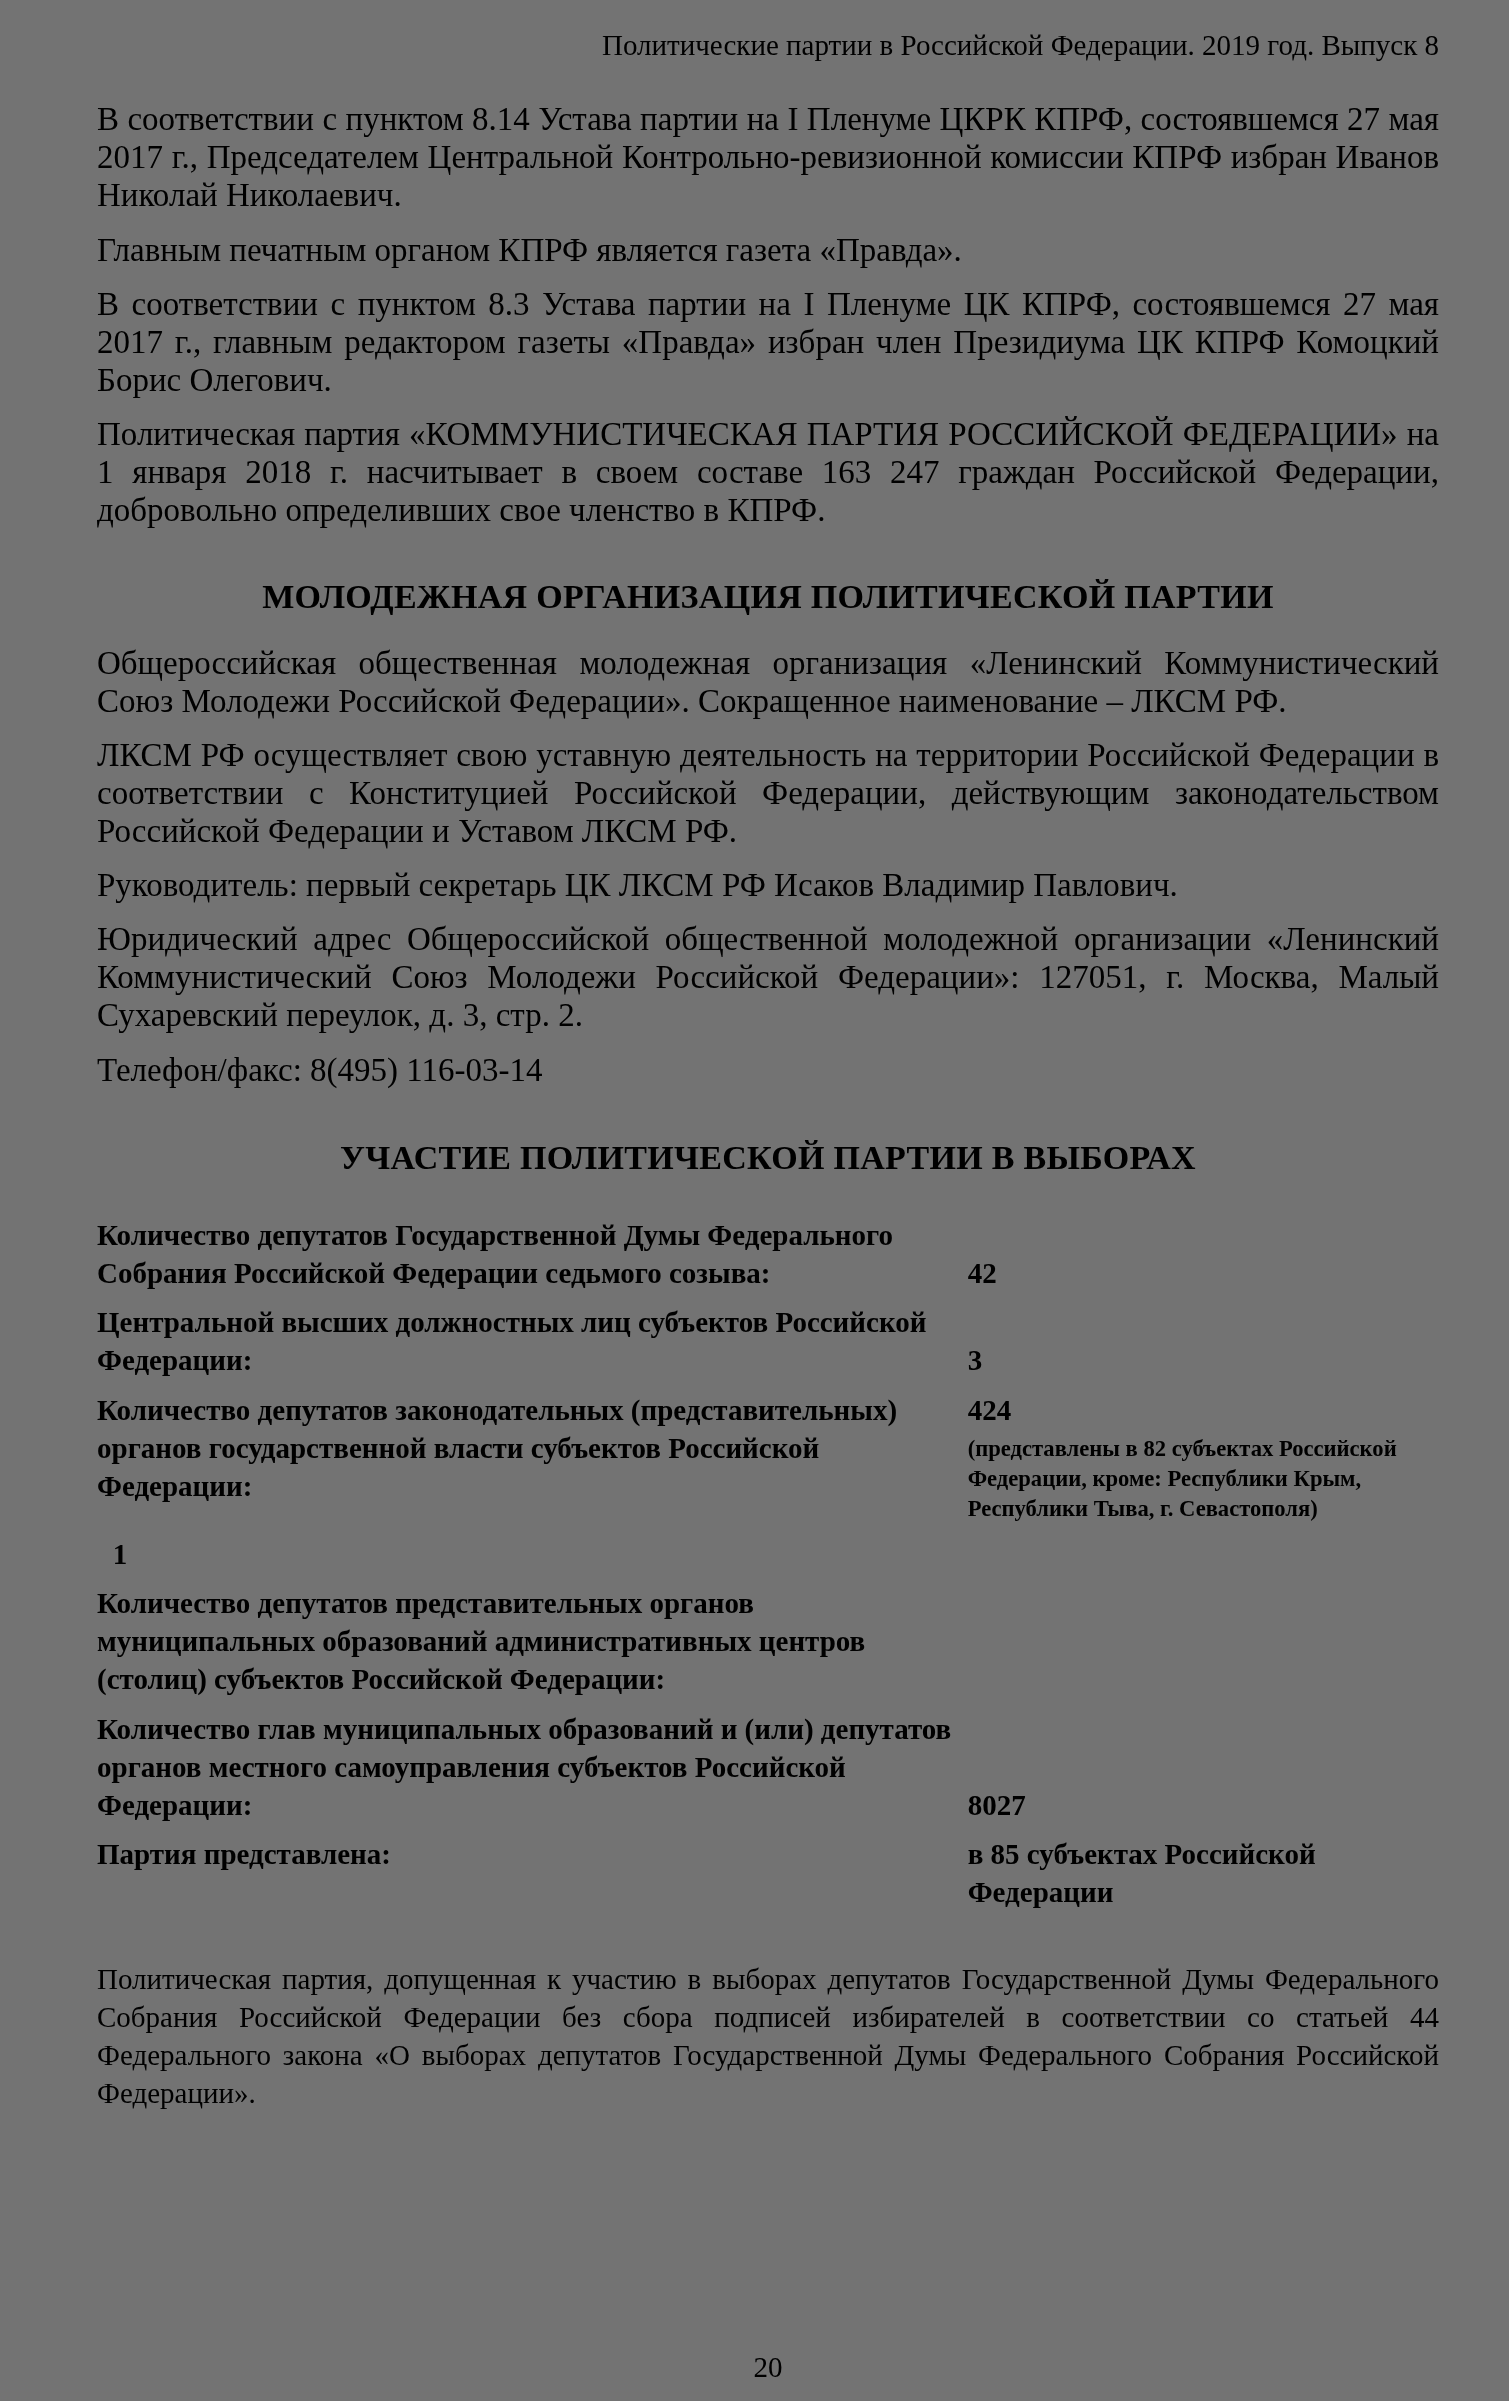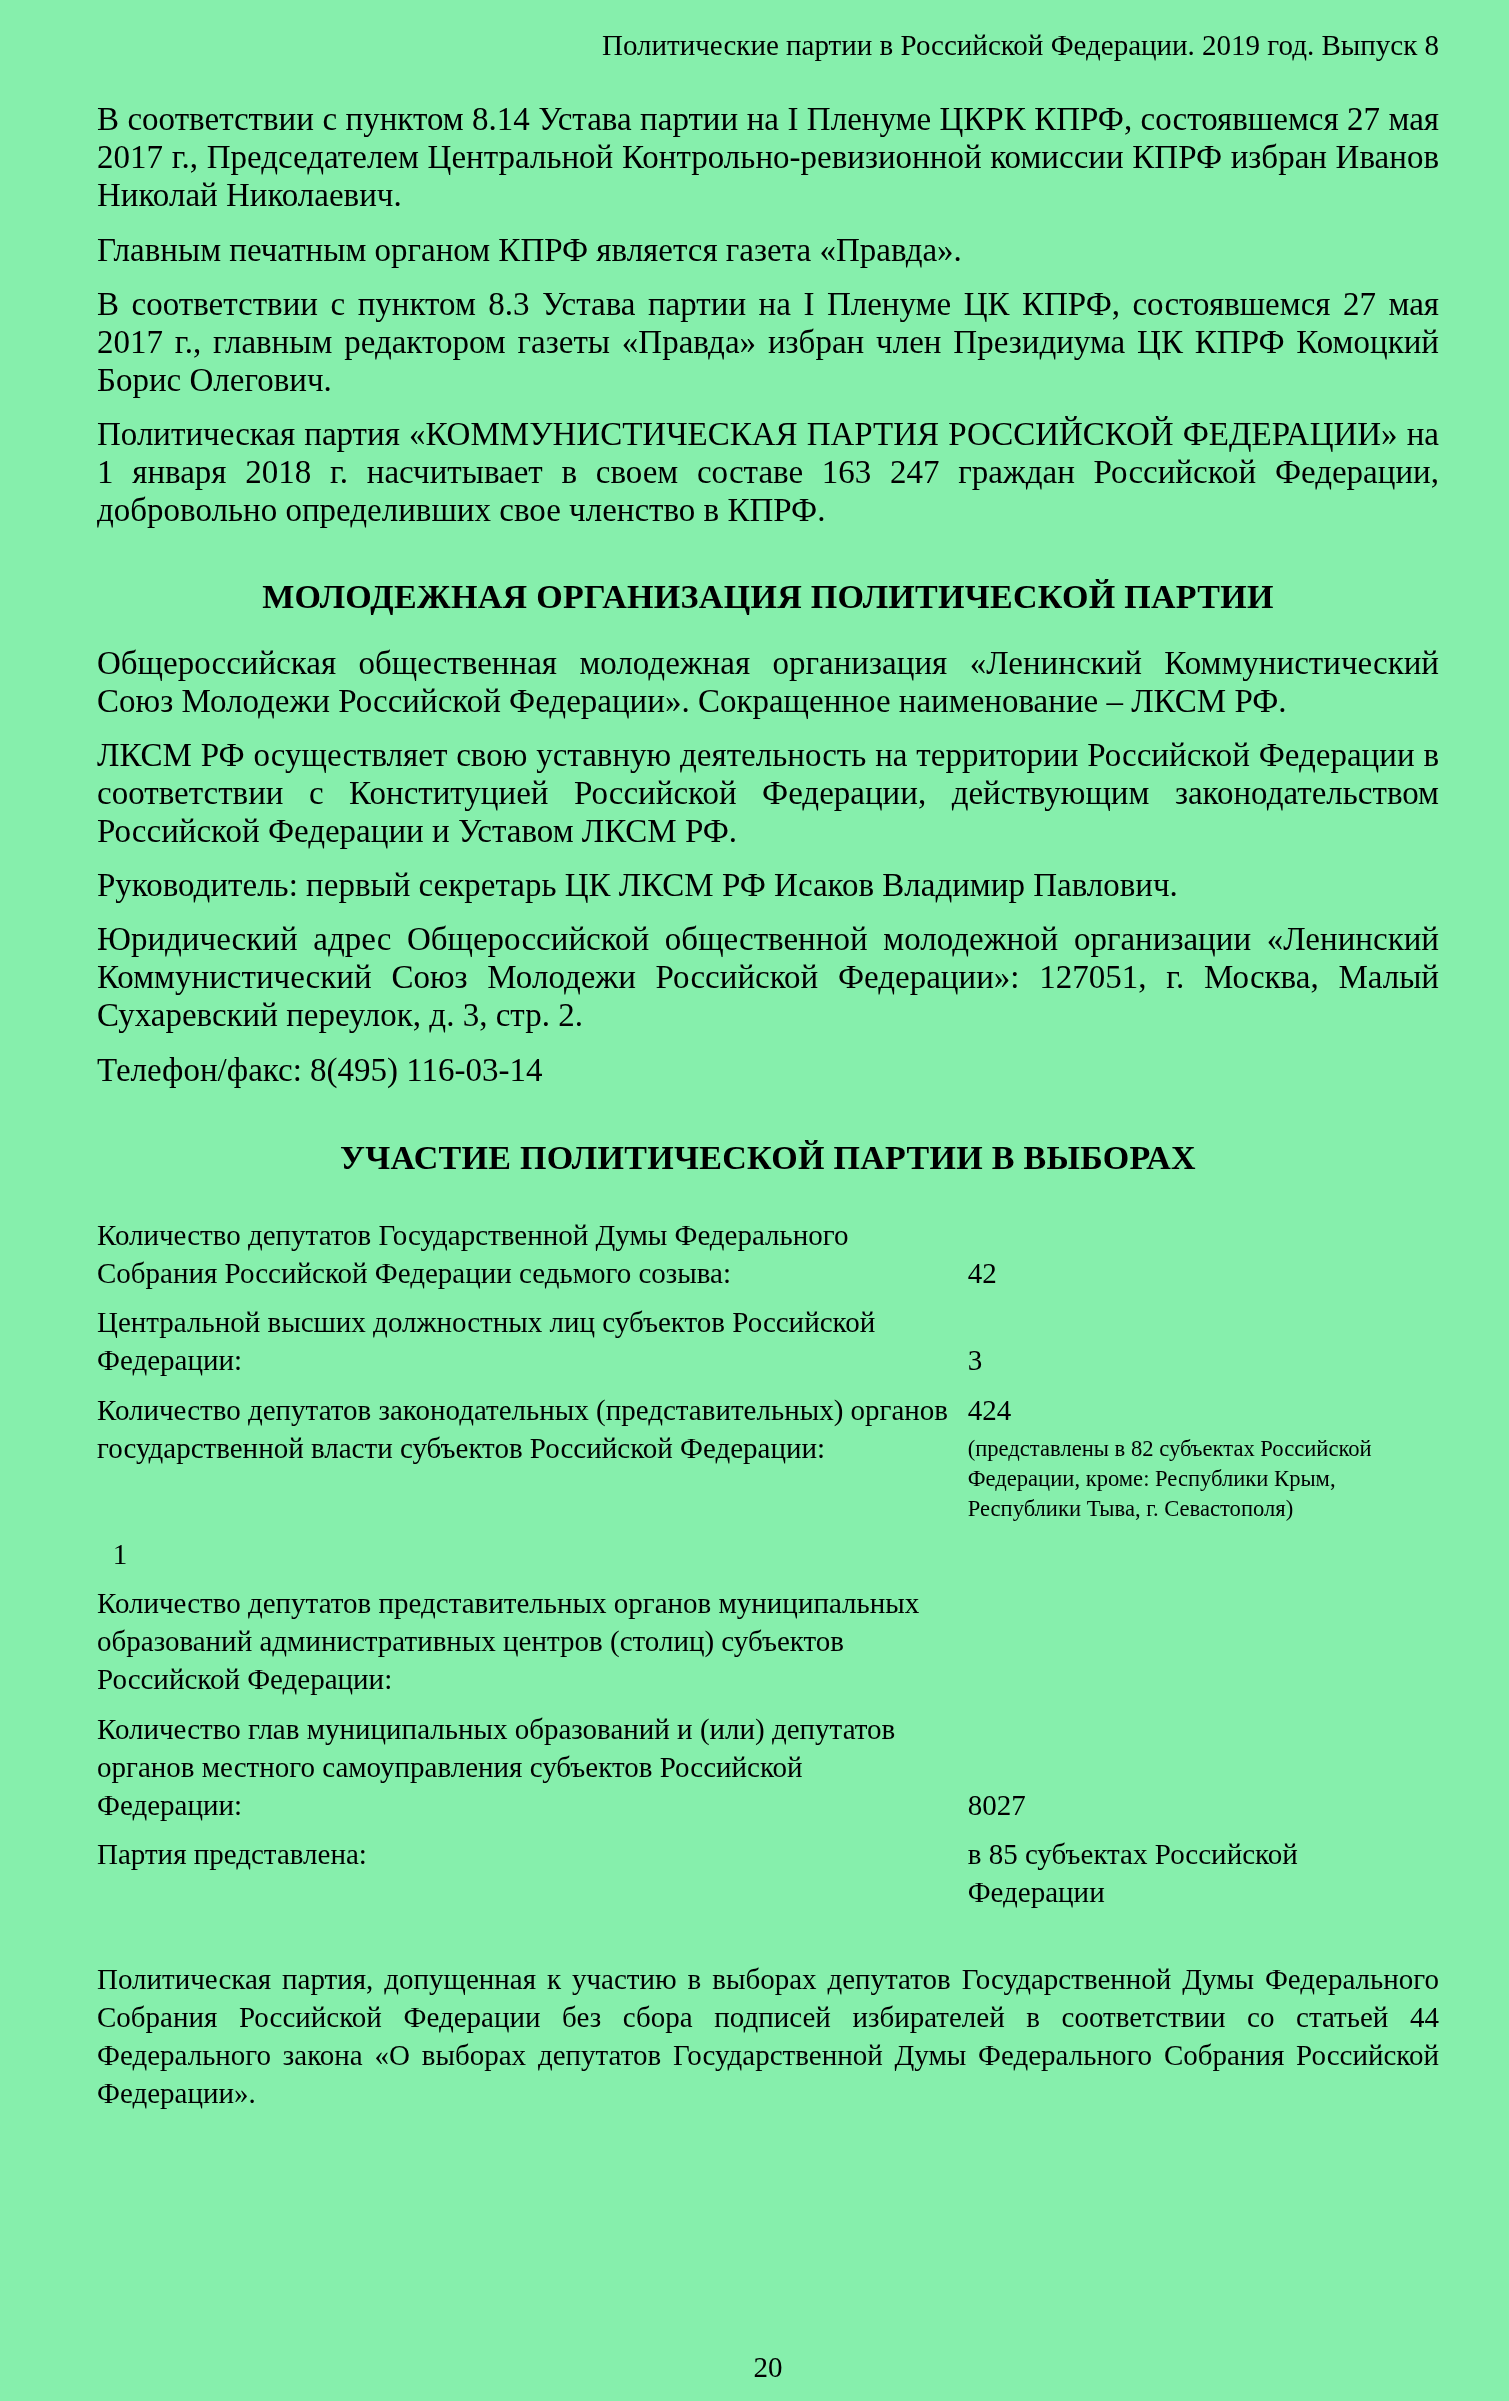"Политические партии в Российской" .page { background: #86efac -> #737373 }
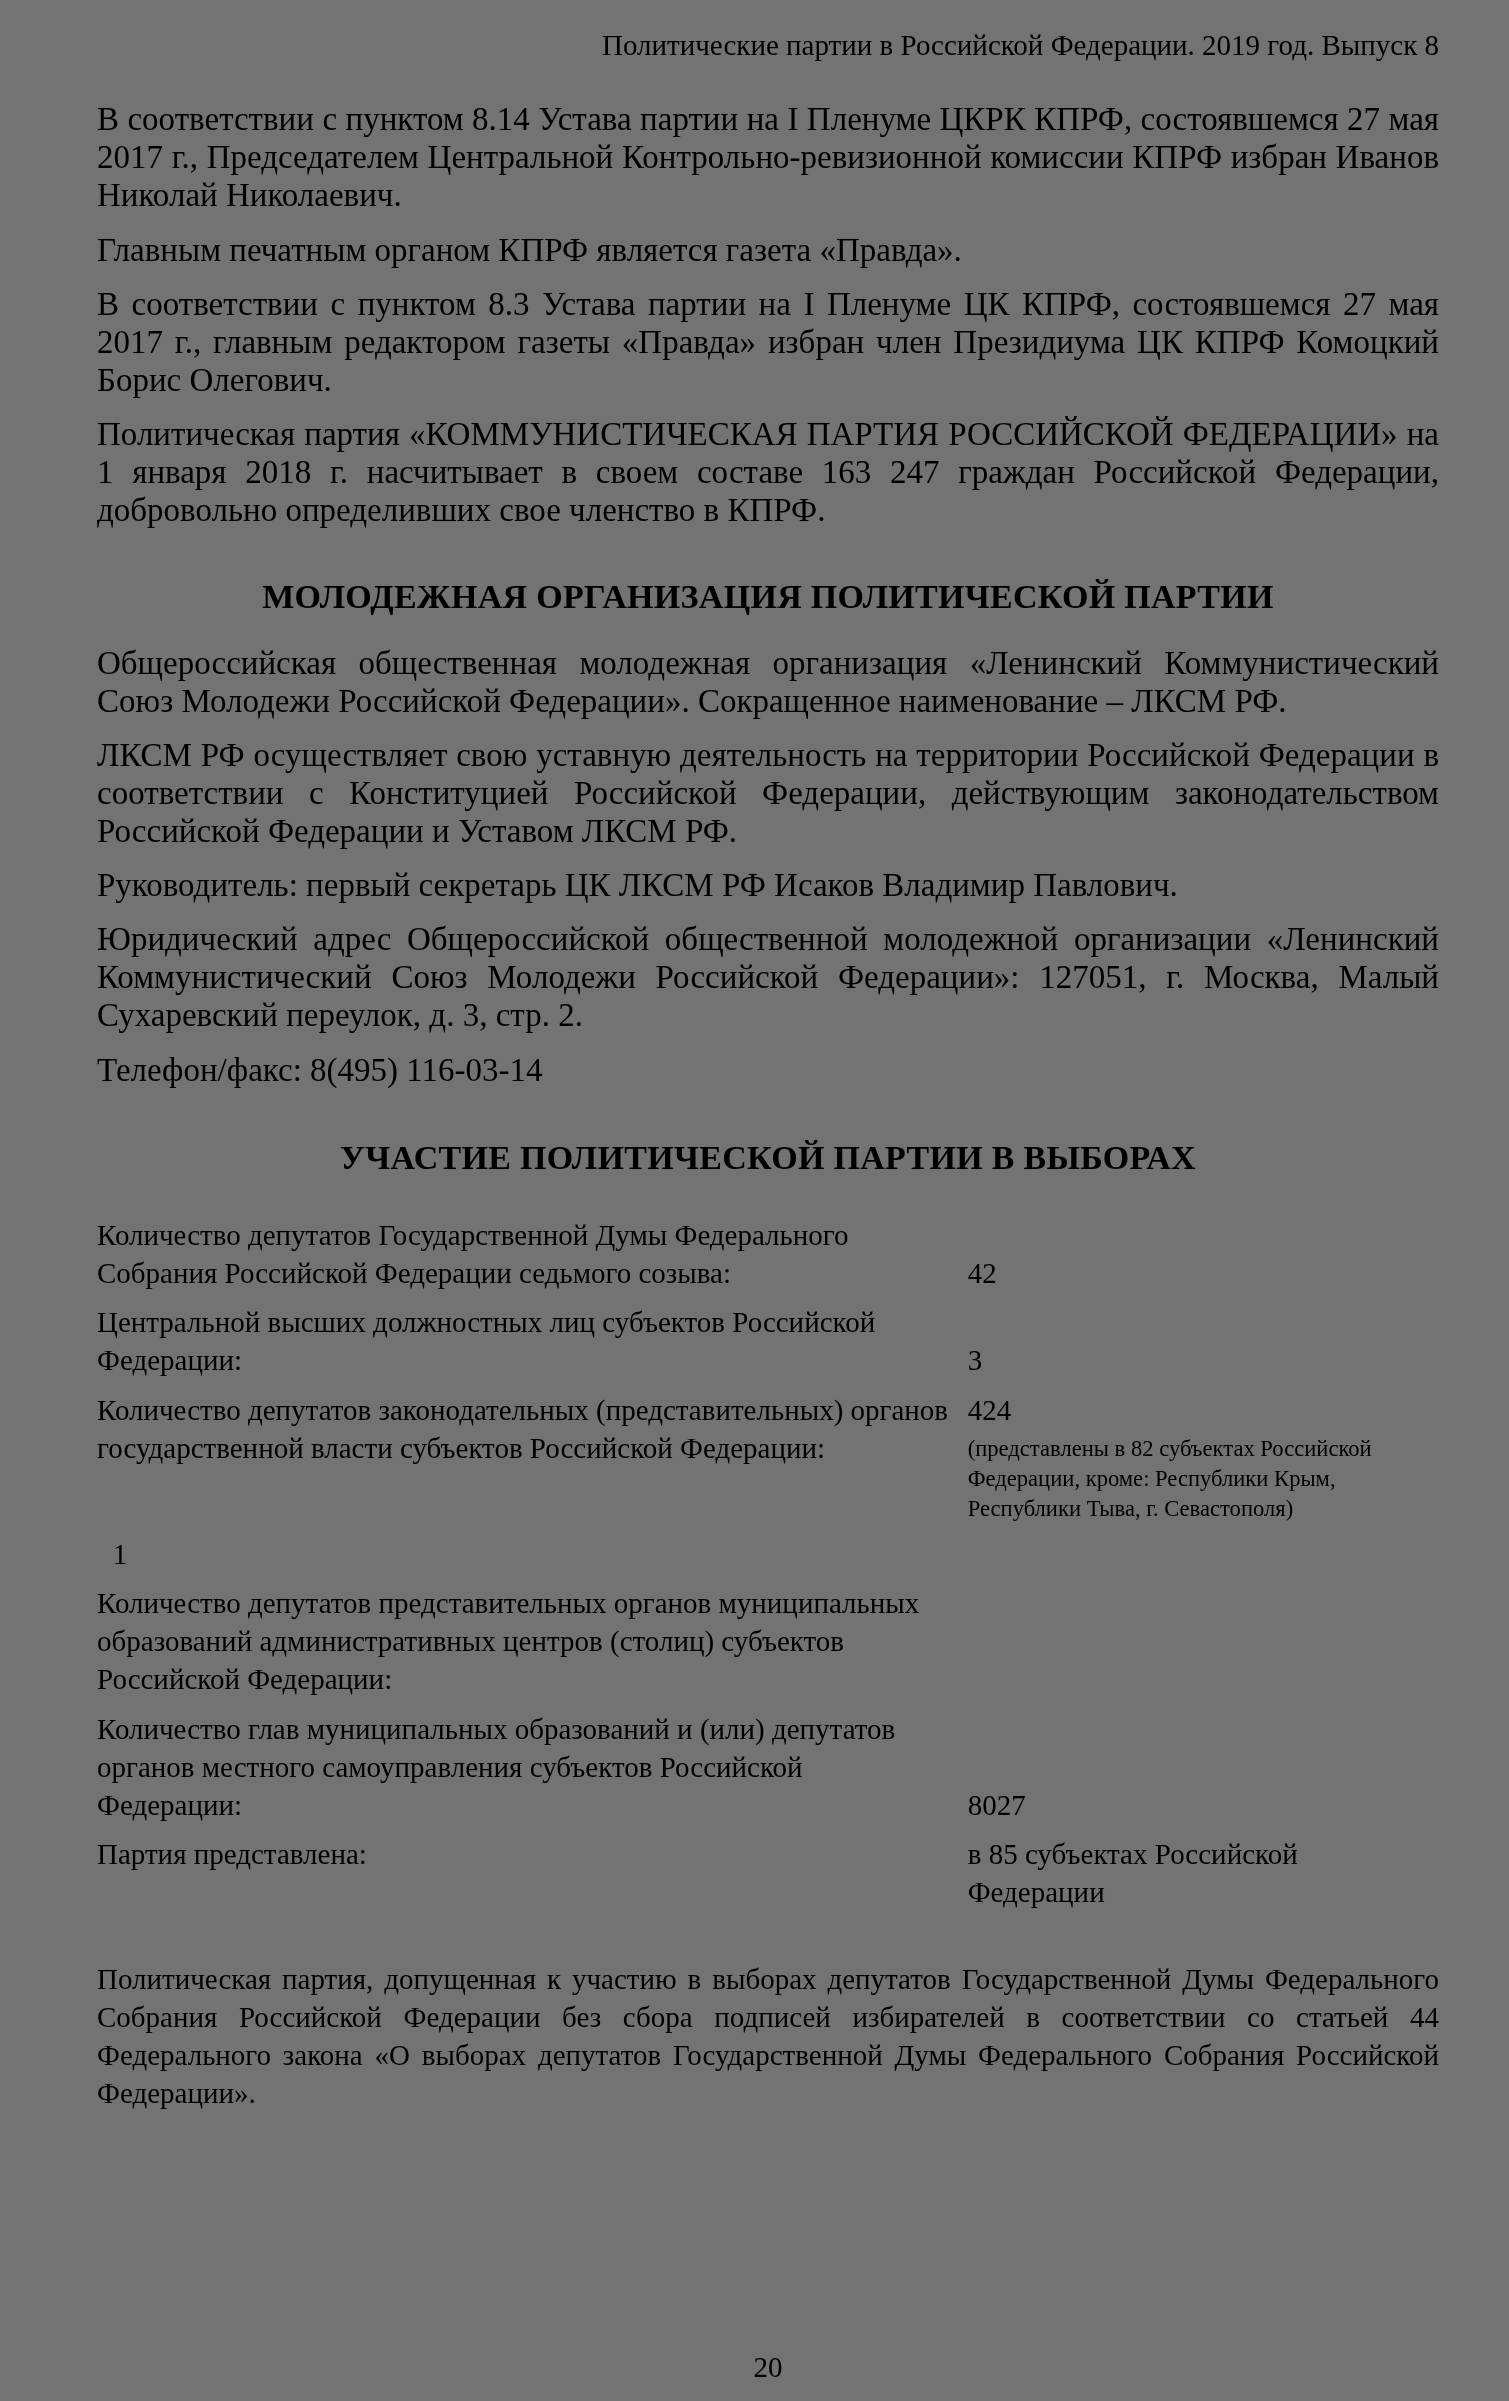"Количество депутатов Государственной" .t-row { font-weight: none -> bold }
